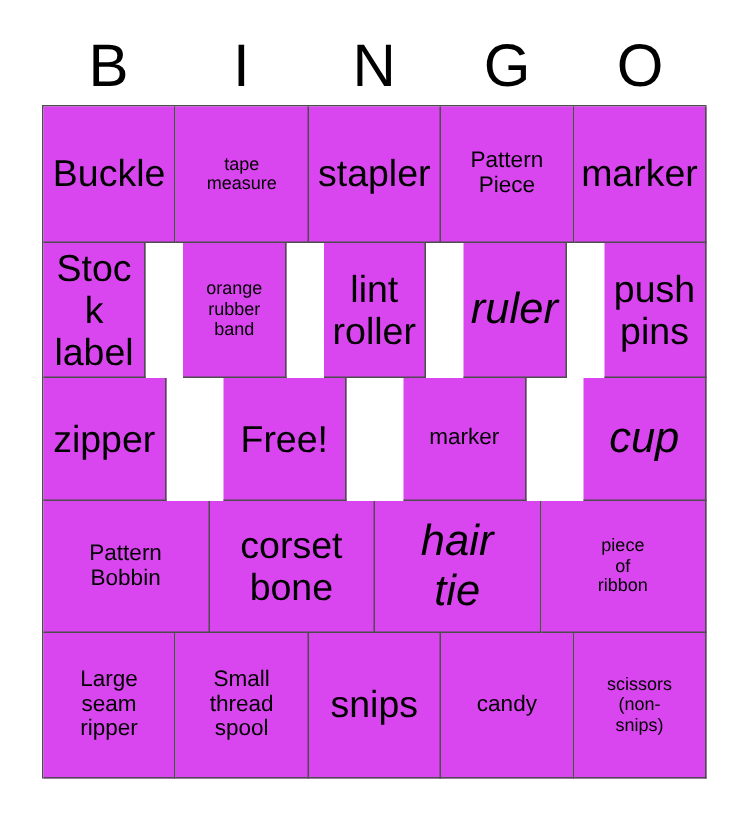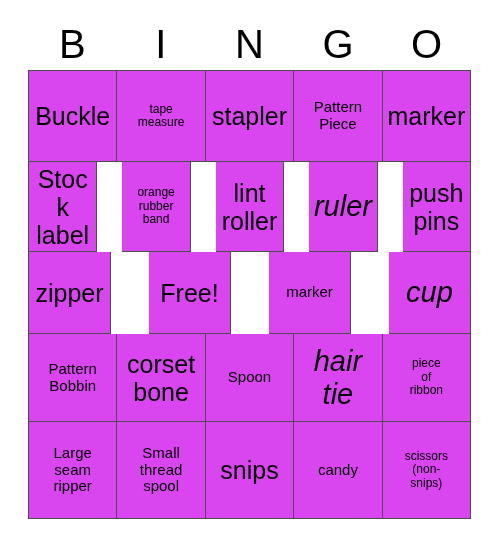"Spoon" div.bingo-cell { html: <div> <span>Spoon</span> </div> -> none }
